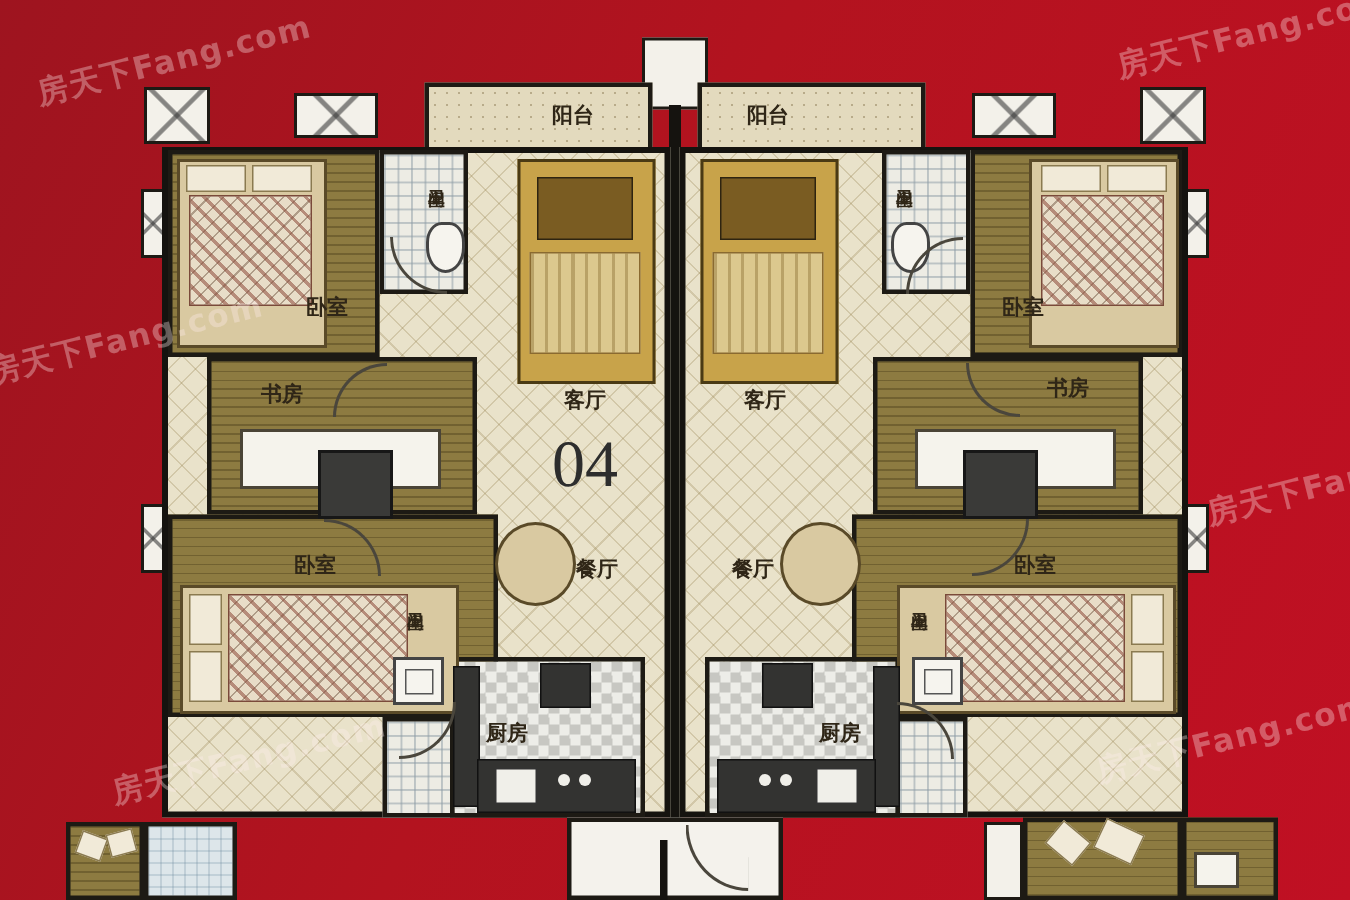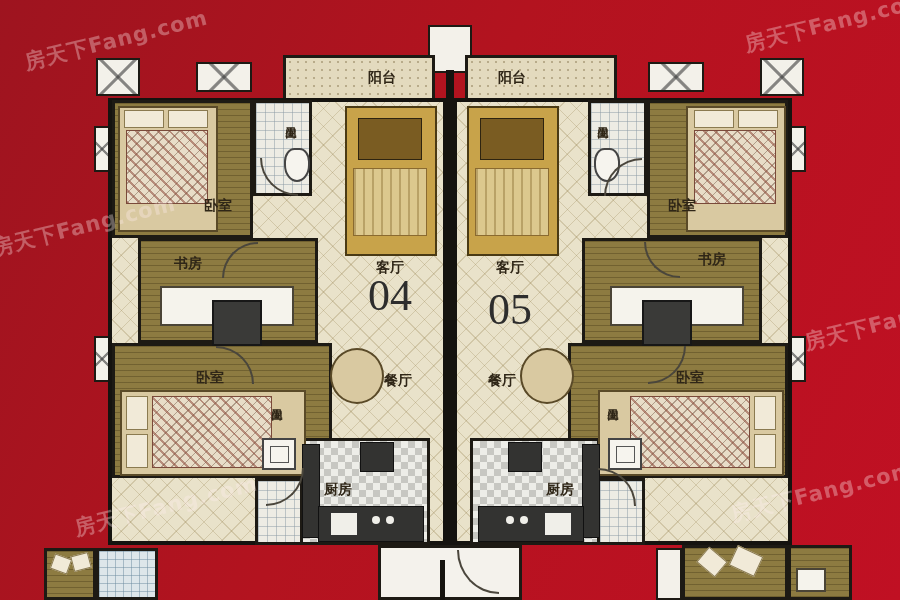"04" div.num { top: 272px -> 286px }
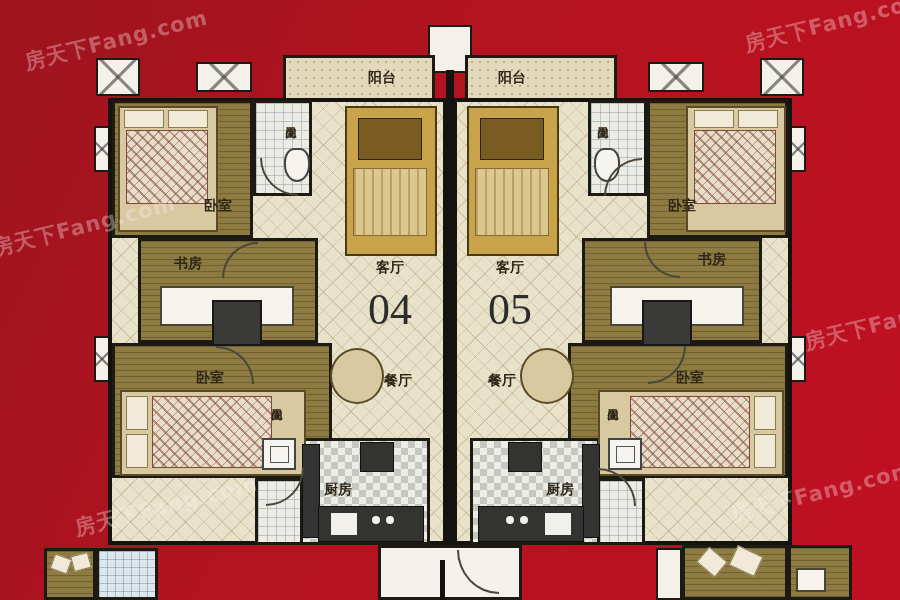"05" div.num { html: <div>05</div> -> none }
